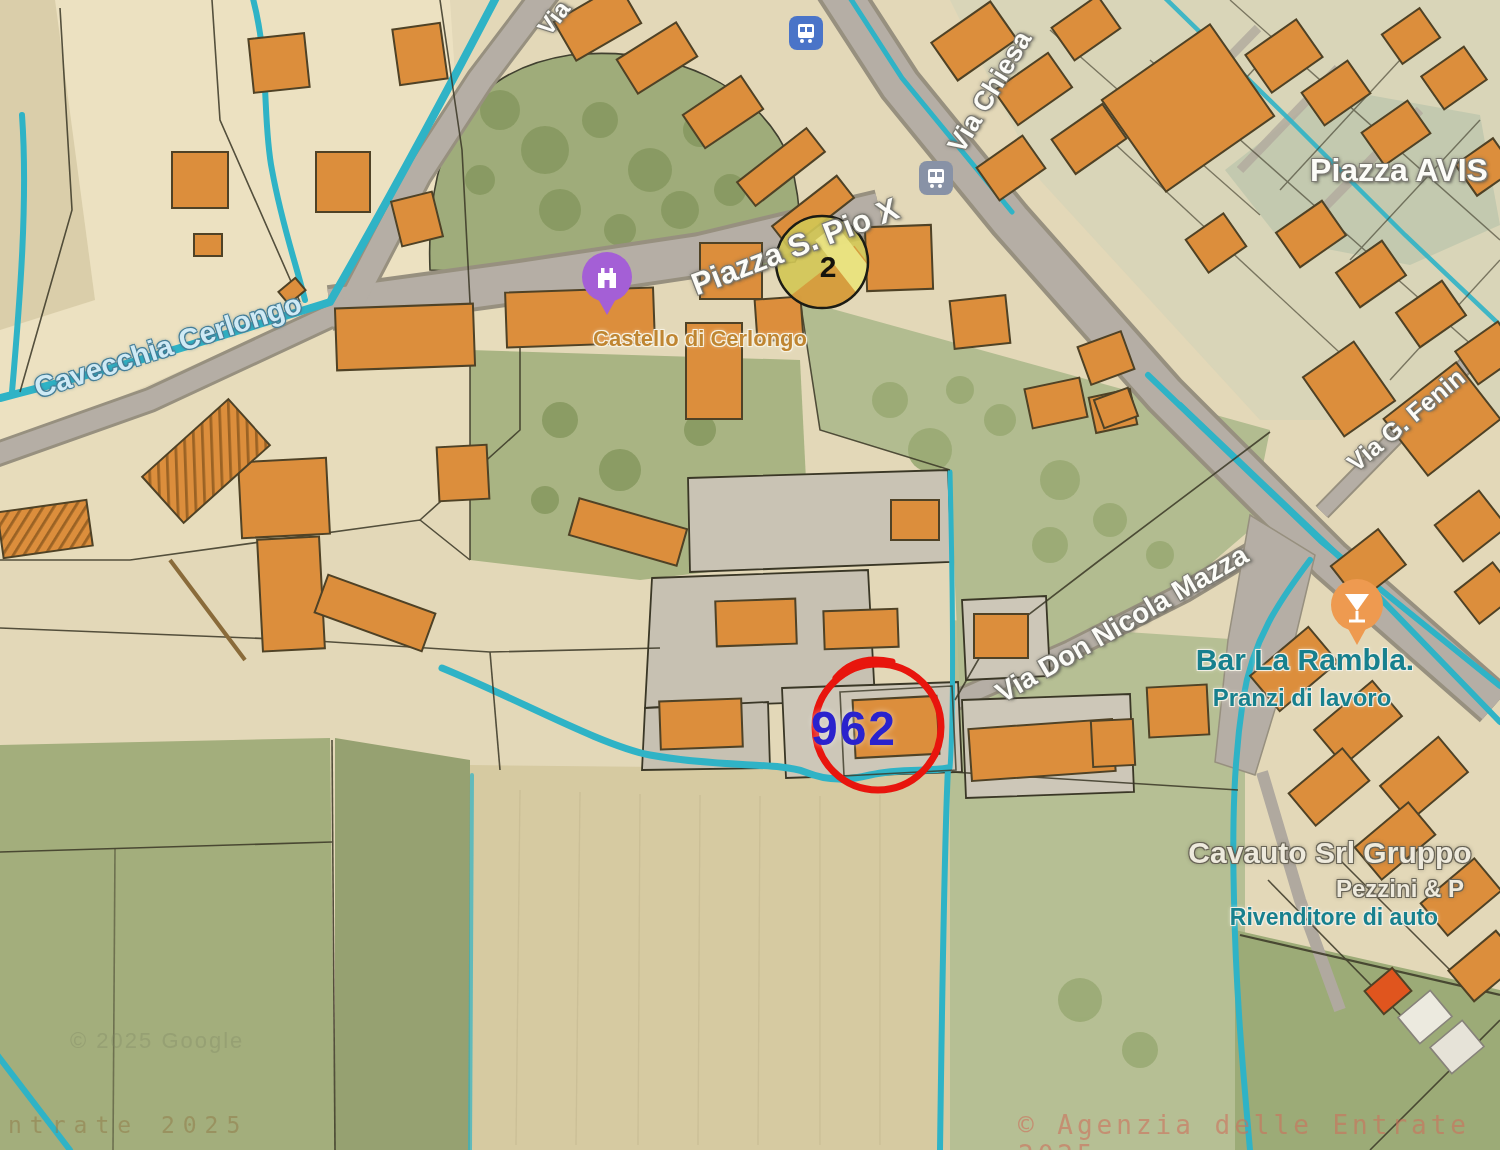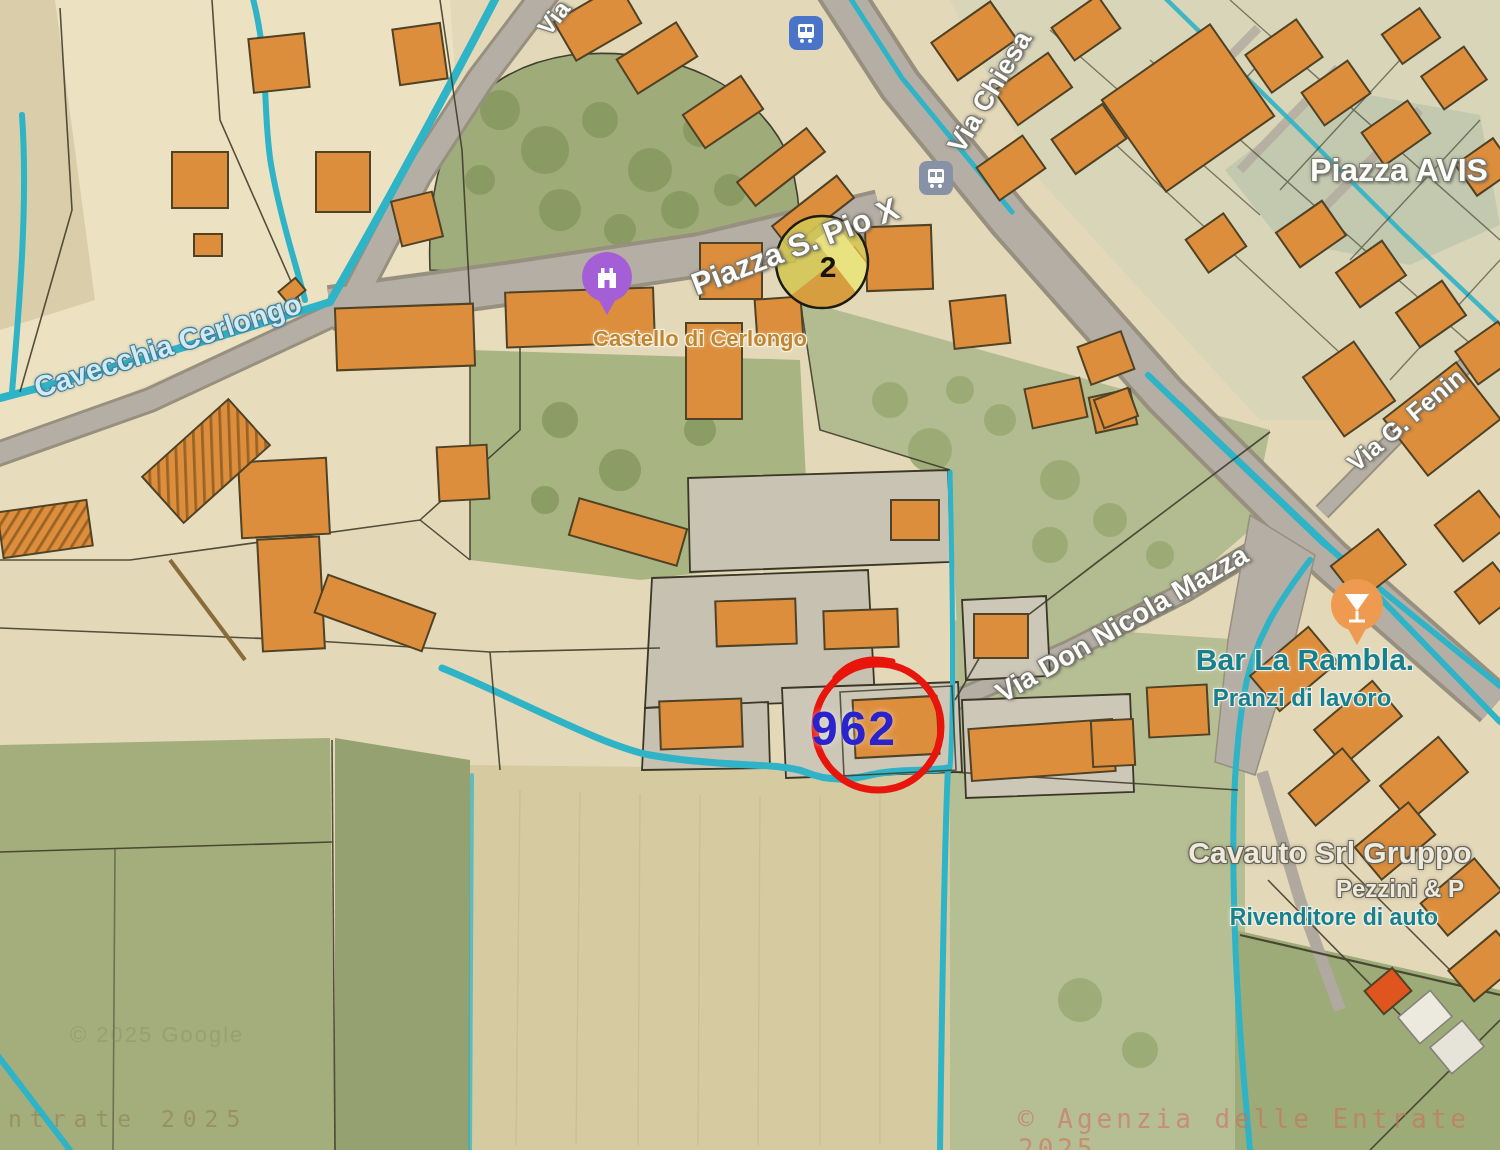"© 2025 Google" .wm { margin-top: none -> 6px }
